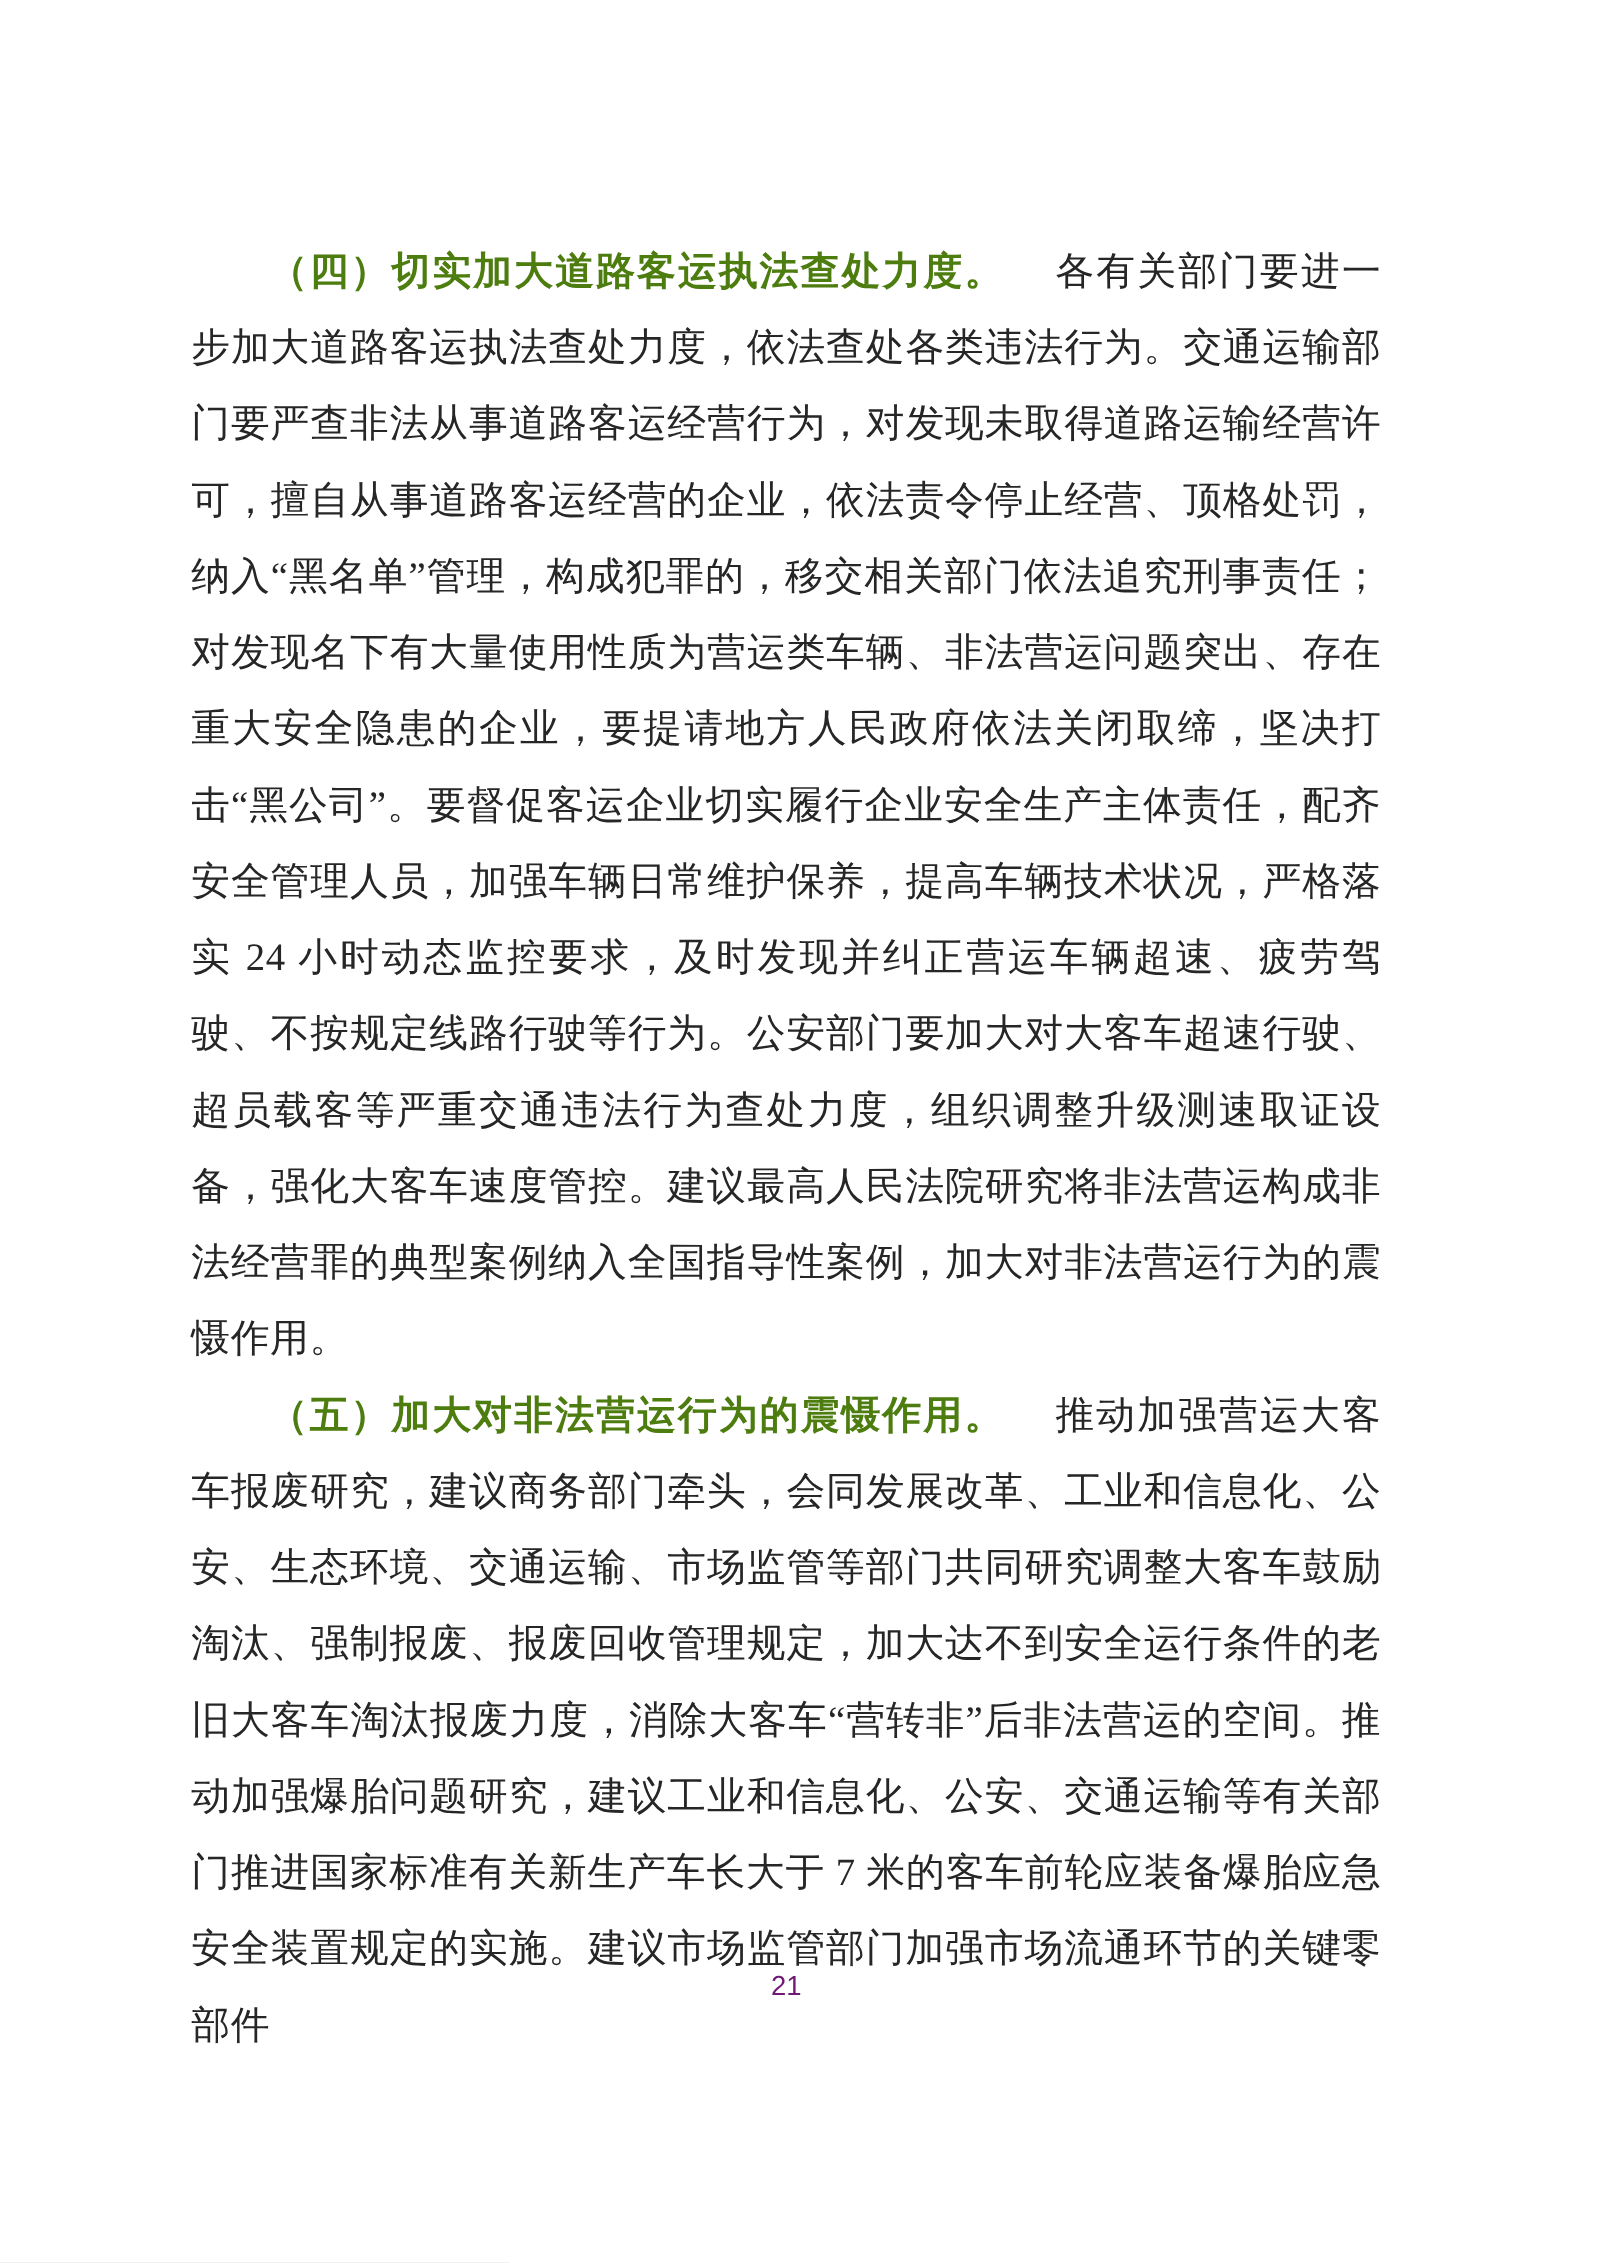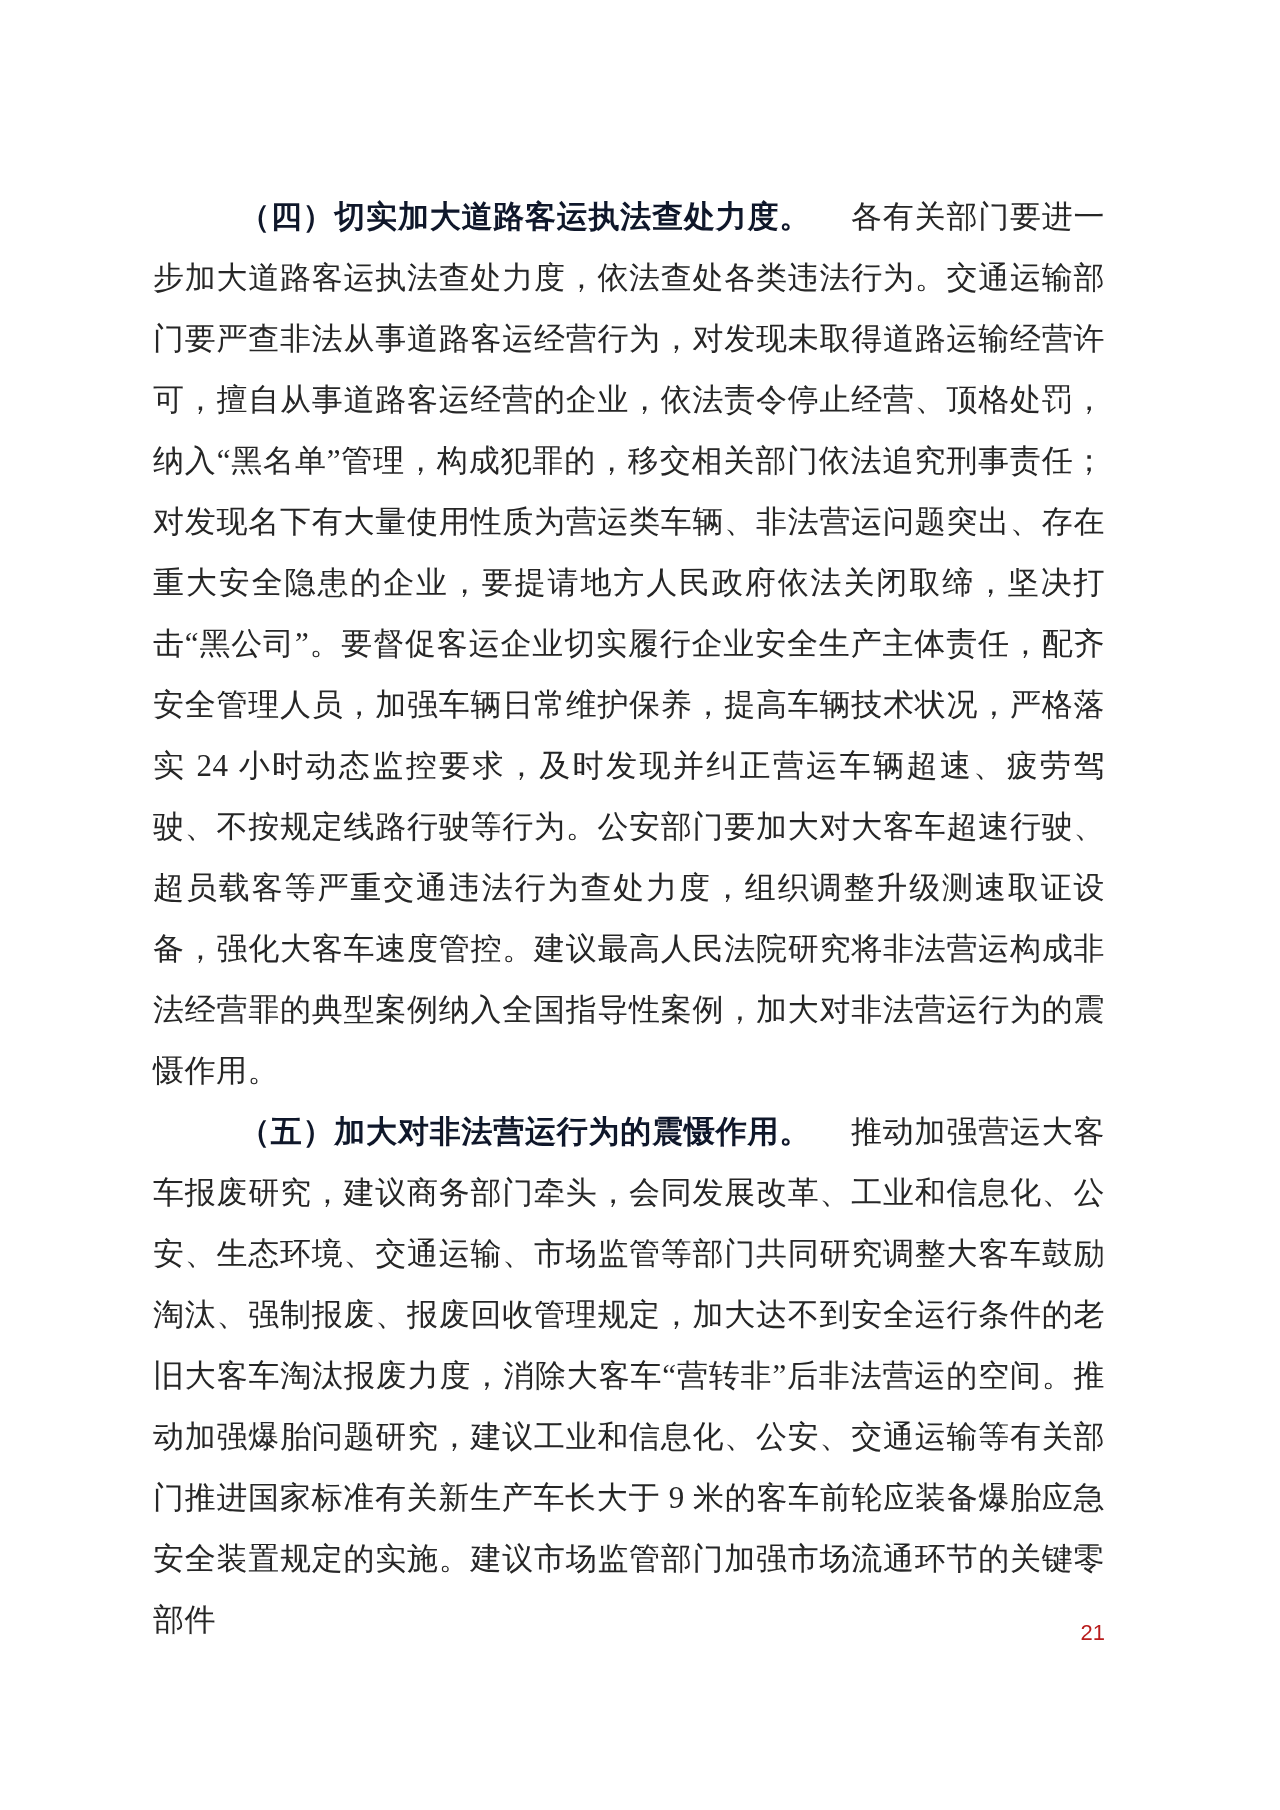"（四）切实加大道路客运执法查处力度。" .para-heading { color: #0f172a -> #4d7c0f; margin-left: 24px -> none }
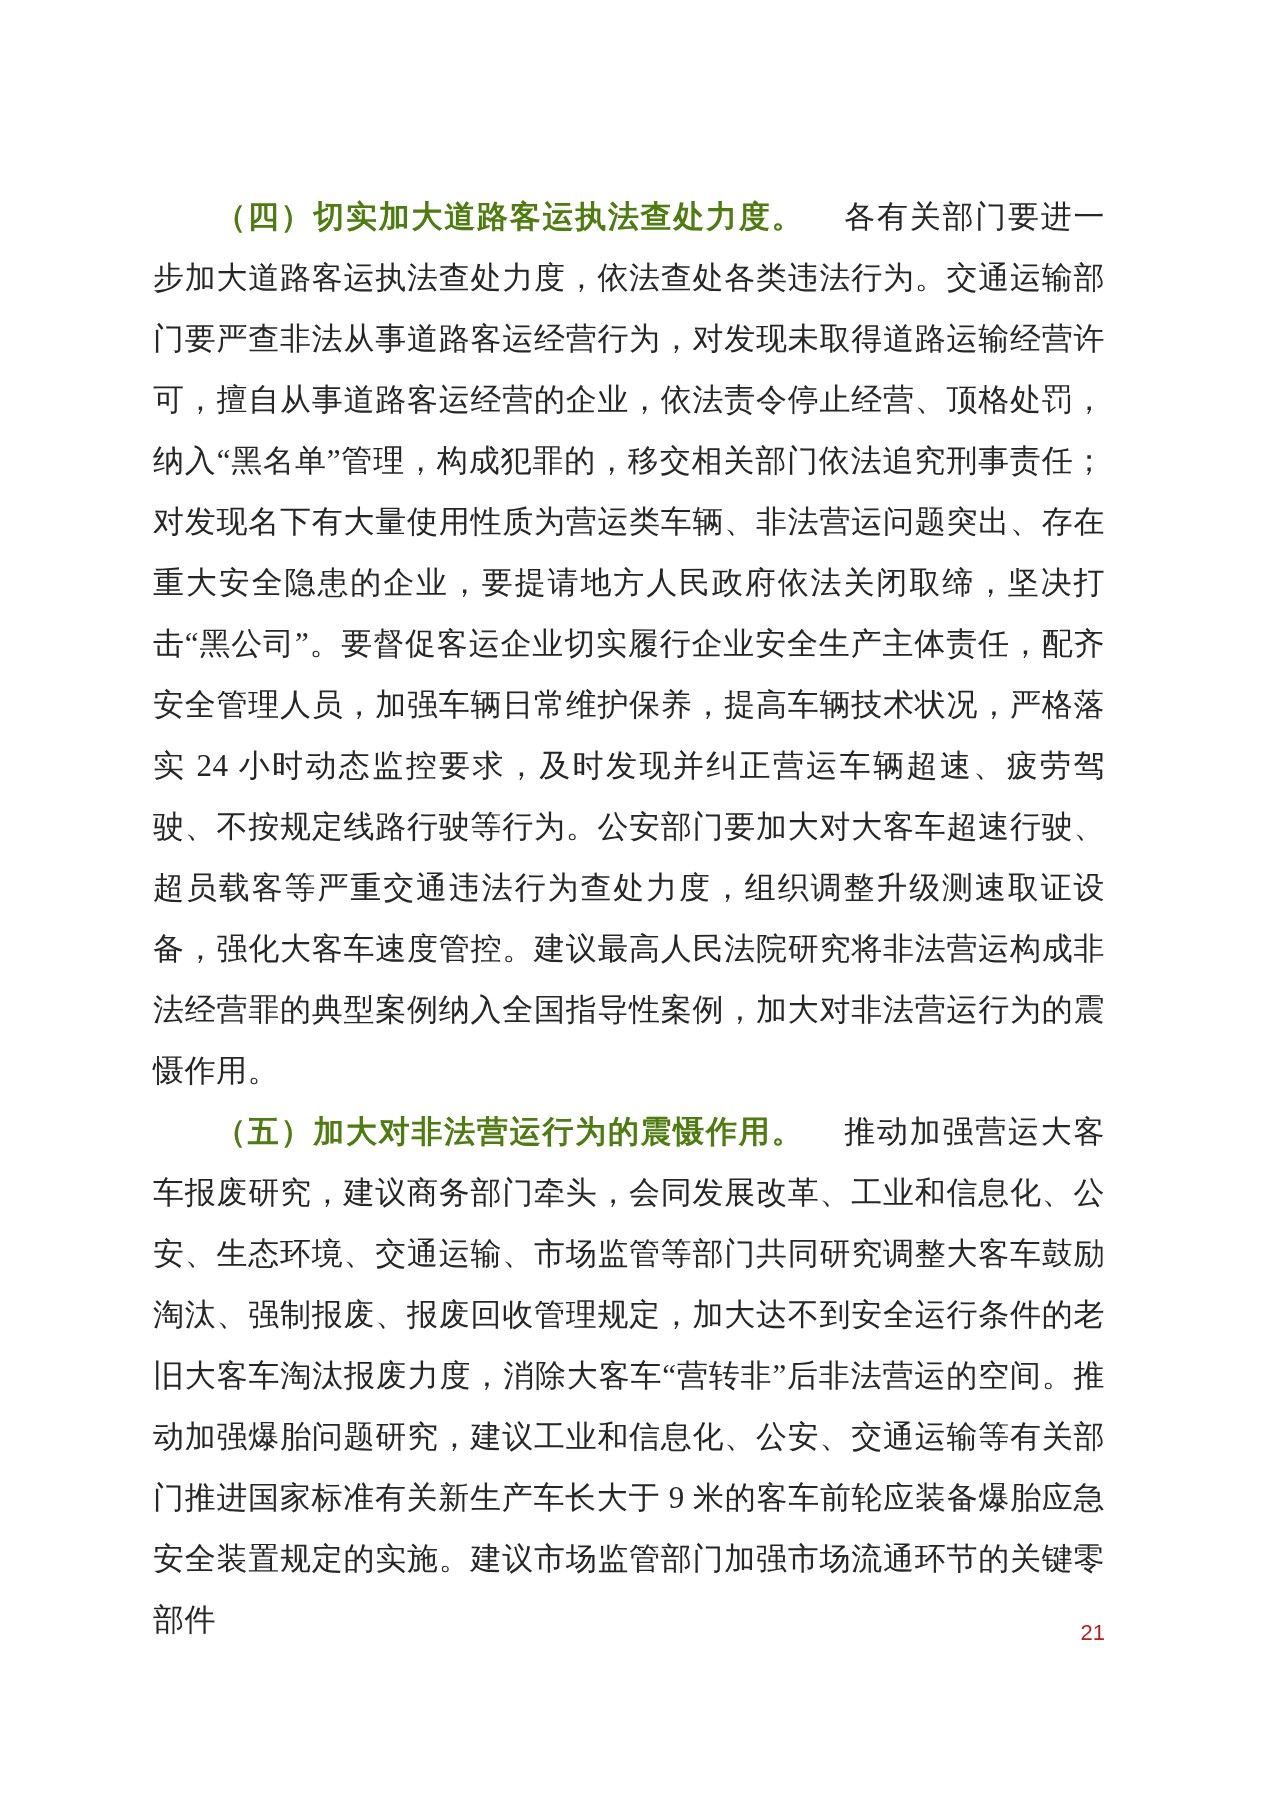"推动加强营运大客车报废研究，建议商务部门牵头，会同发展改革、工业和信息化、公安、" span.para-body { text: 9 -> 7 }
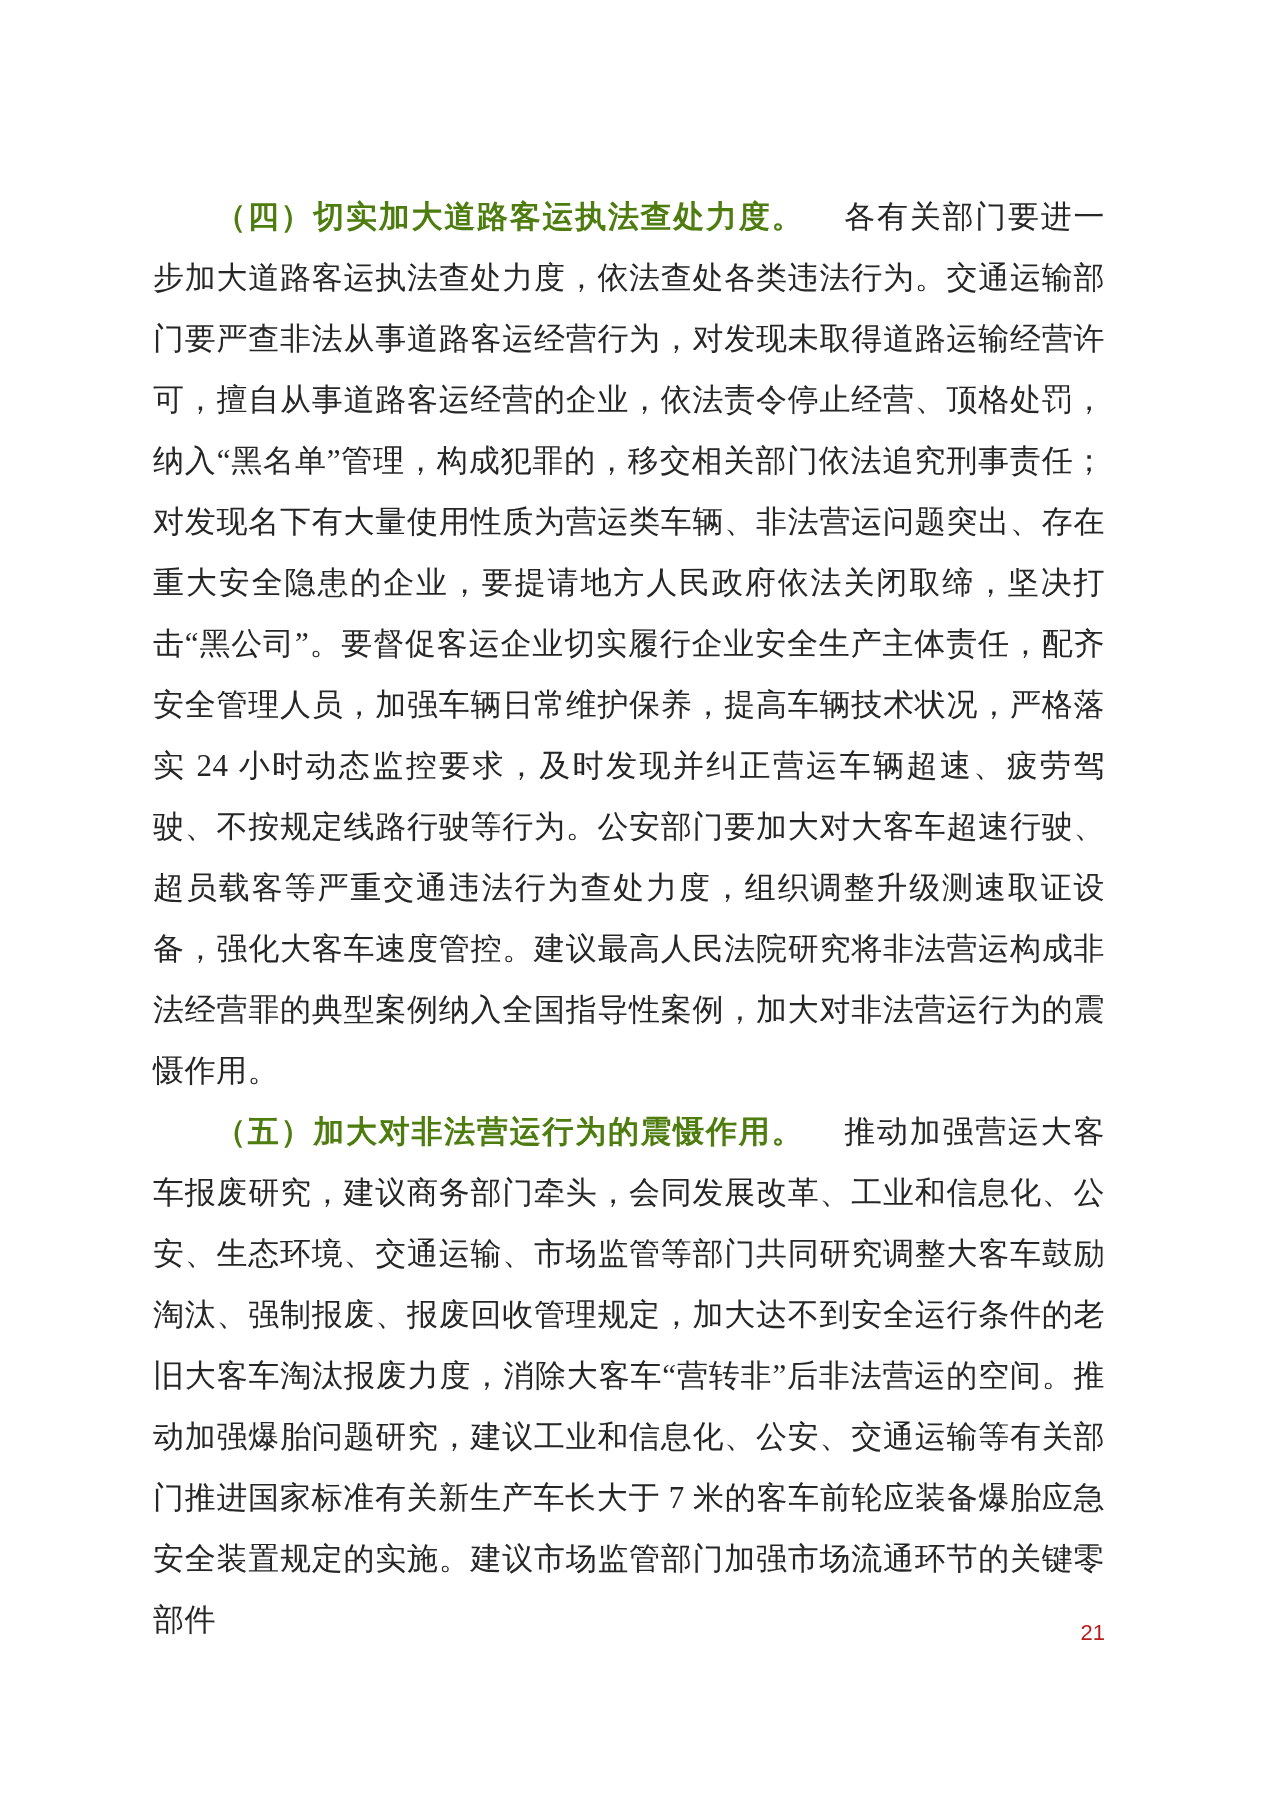"21" .page-number { color: #b91c1c -> #701a75; margin-top: 44px -> none; text-align: right -> center }
